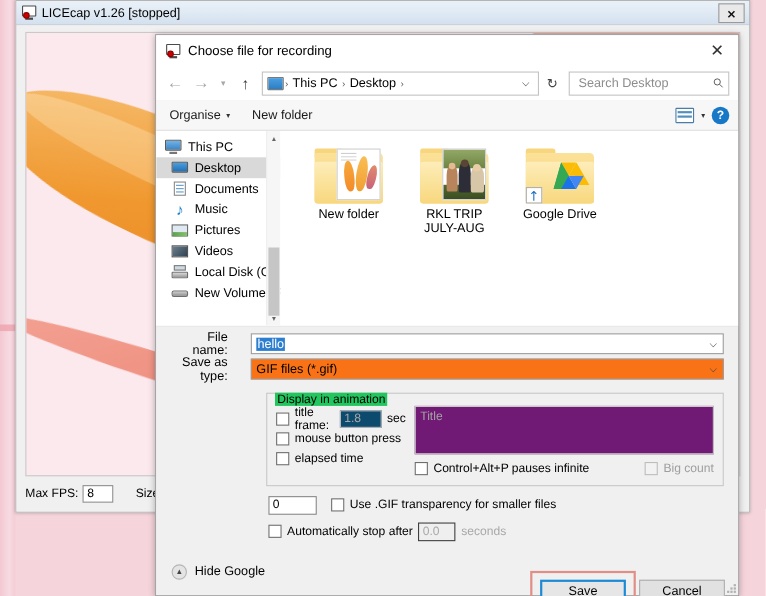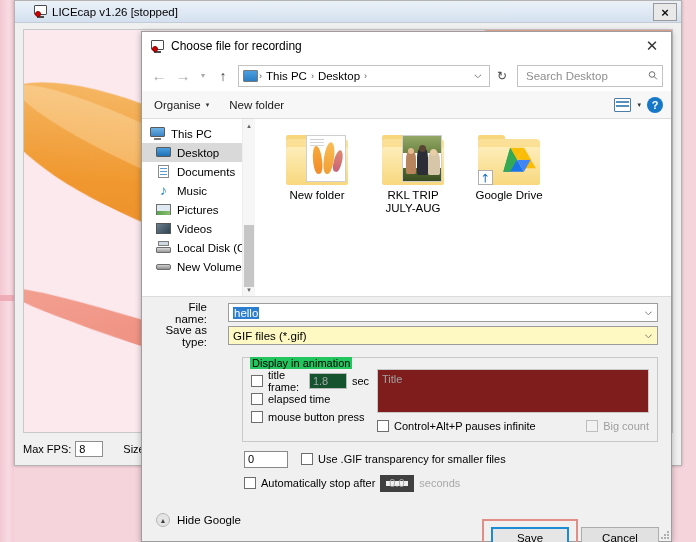"LICEcap v1.26 [stopped]" #licecap-titlebar { padding-left: 19px -> 5px }
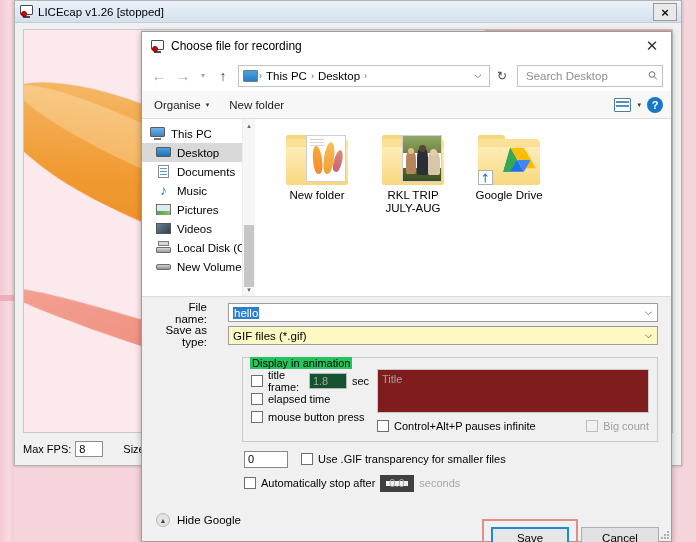"GIF files (*.gif)" .combo.grey { background: #fef9c3 -> #f97316 }
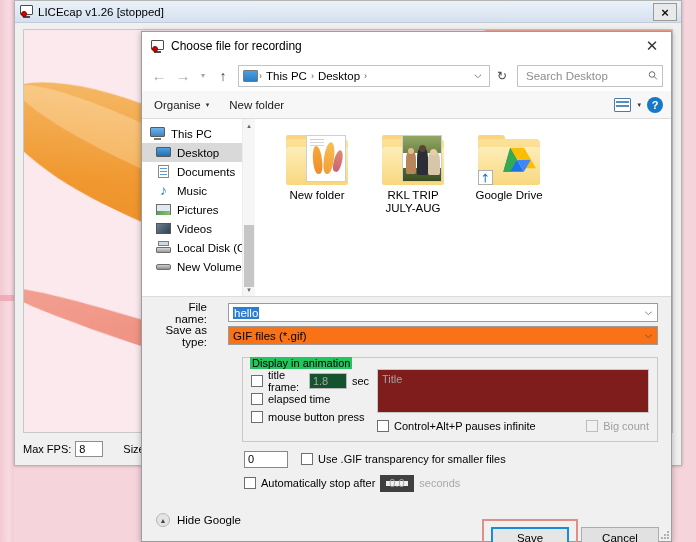"1.8" .tinput { background: #14532d -> #0c4a6e }
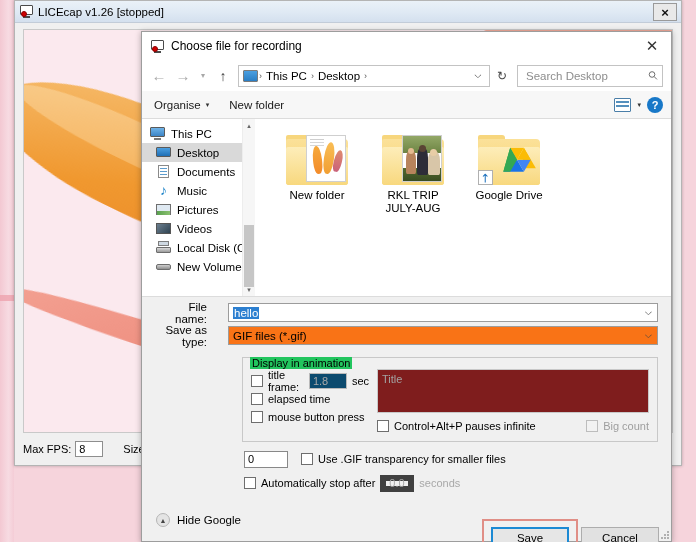"Title" #title-area { background: #7f1d1d -> #701a75 }
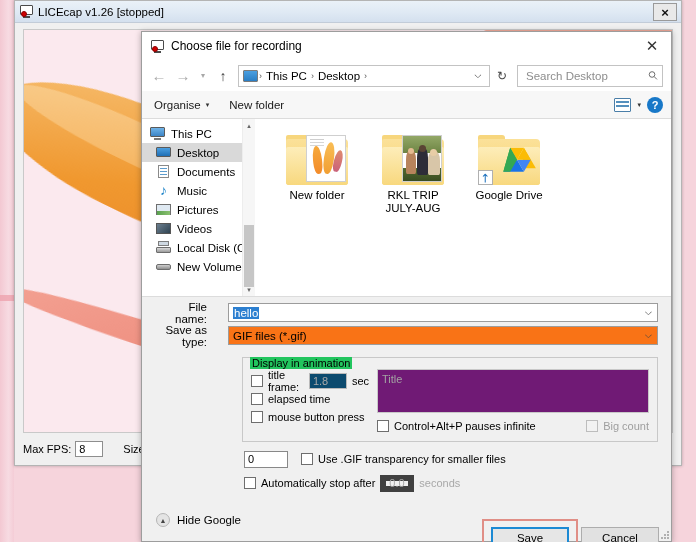"elapsed time" div.cbrow { order: before "mouse button press" -> after "mouse button press" }
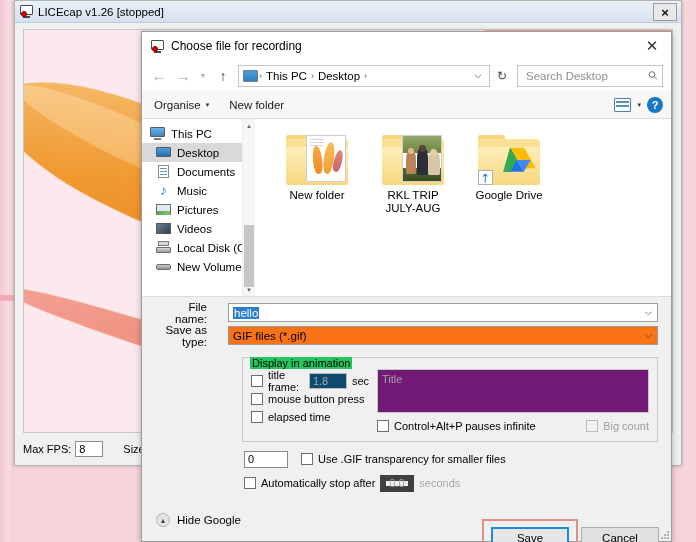"0.0" #autostop-input { border: 6px solid #404040 -> 1px solid #404040 }
